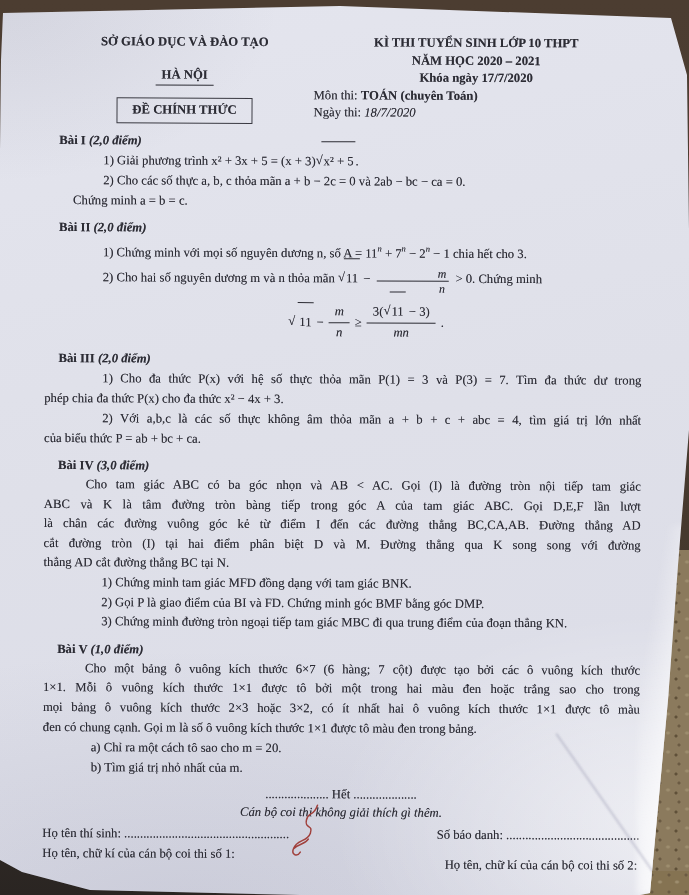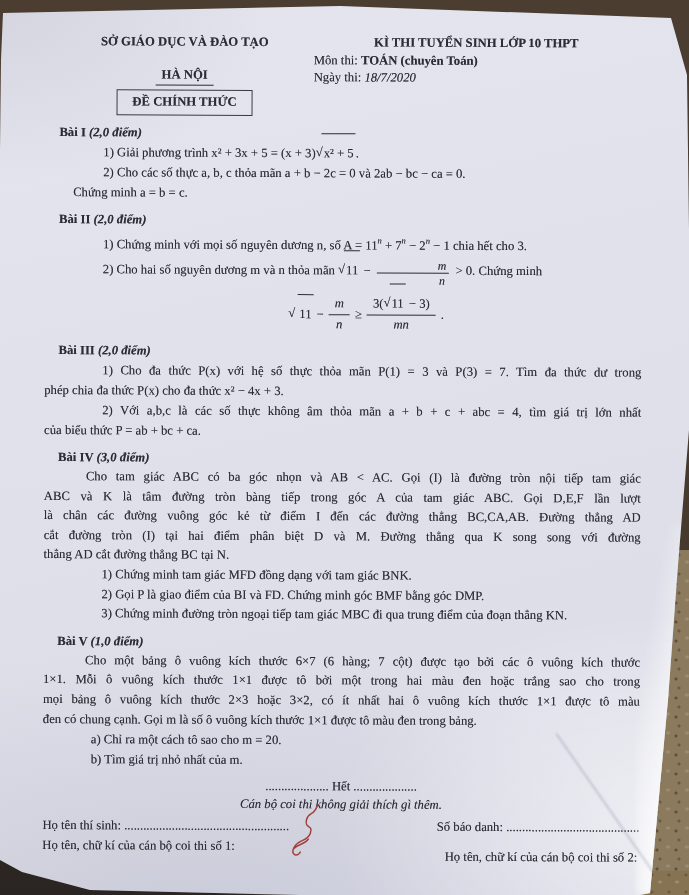"NĂM HỌC 2020 – 2021" div.b { html: none -> <div>NĂM HỌC 2020 – 2021</div> }
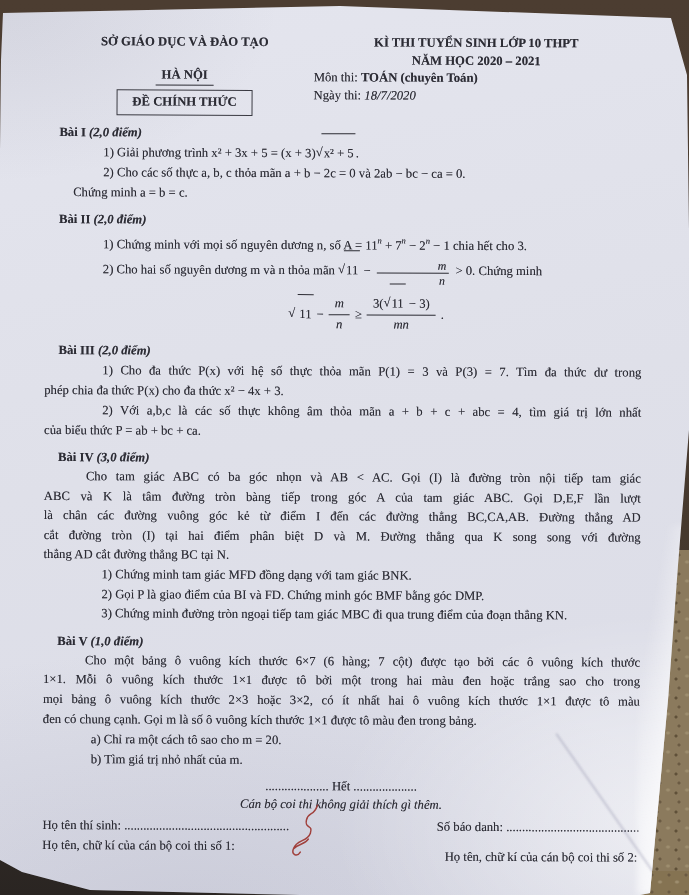"Khóa ngày 17/7/2020" div.b { html: none -> <div>Khóa ngày 17/7/2020</div> }
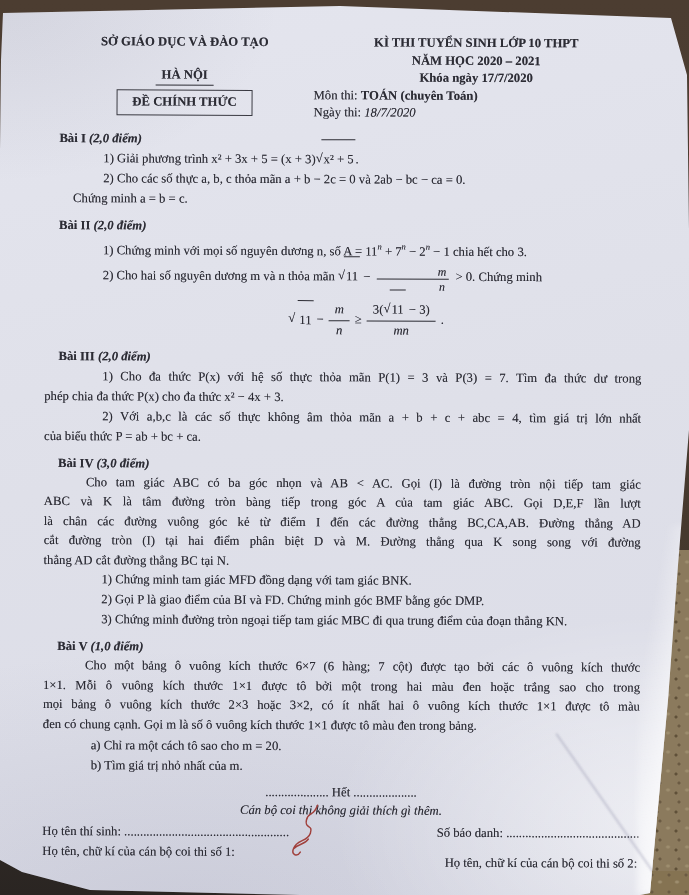"ĐỀ CHÍNH THỨC" .official-box { margin-top: 4px -> 12px }
